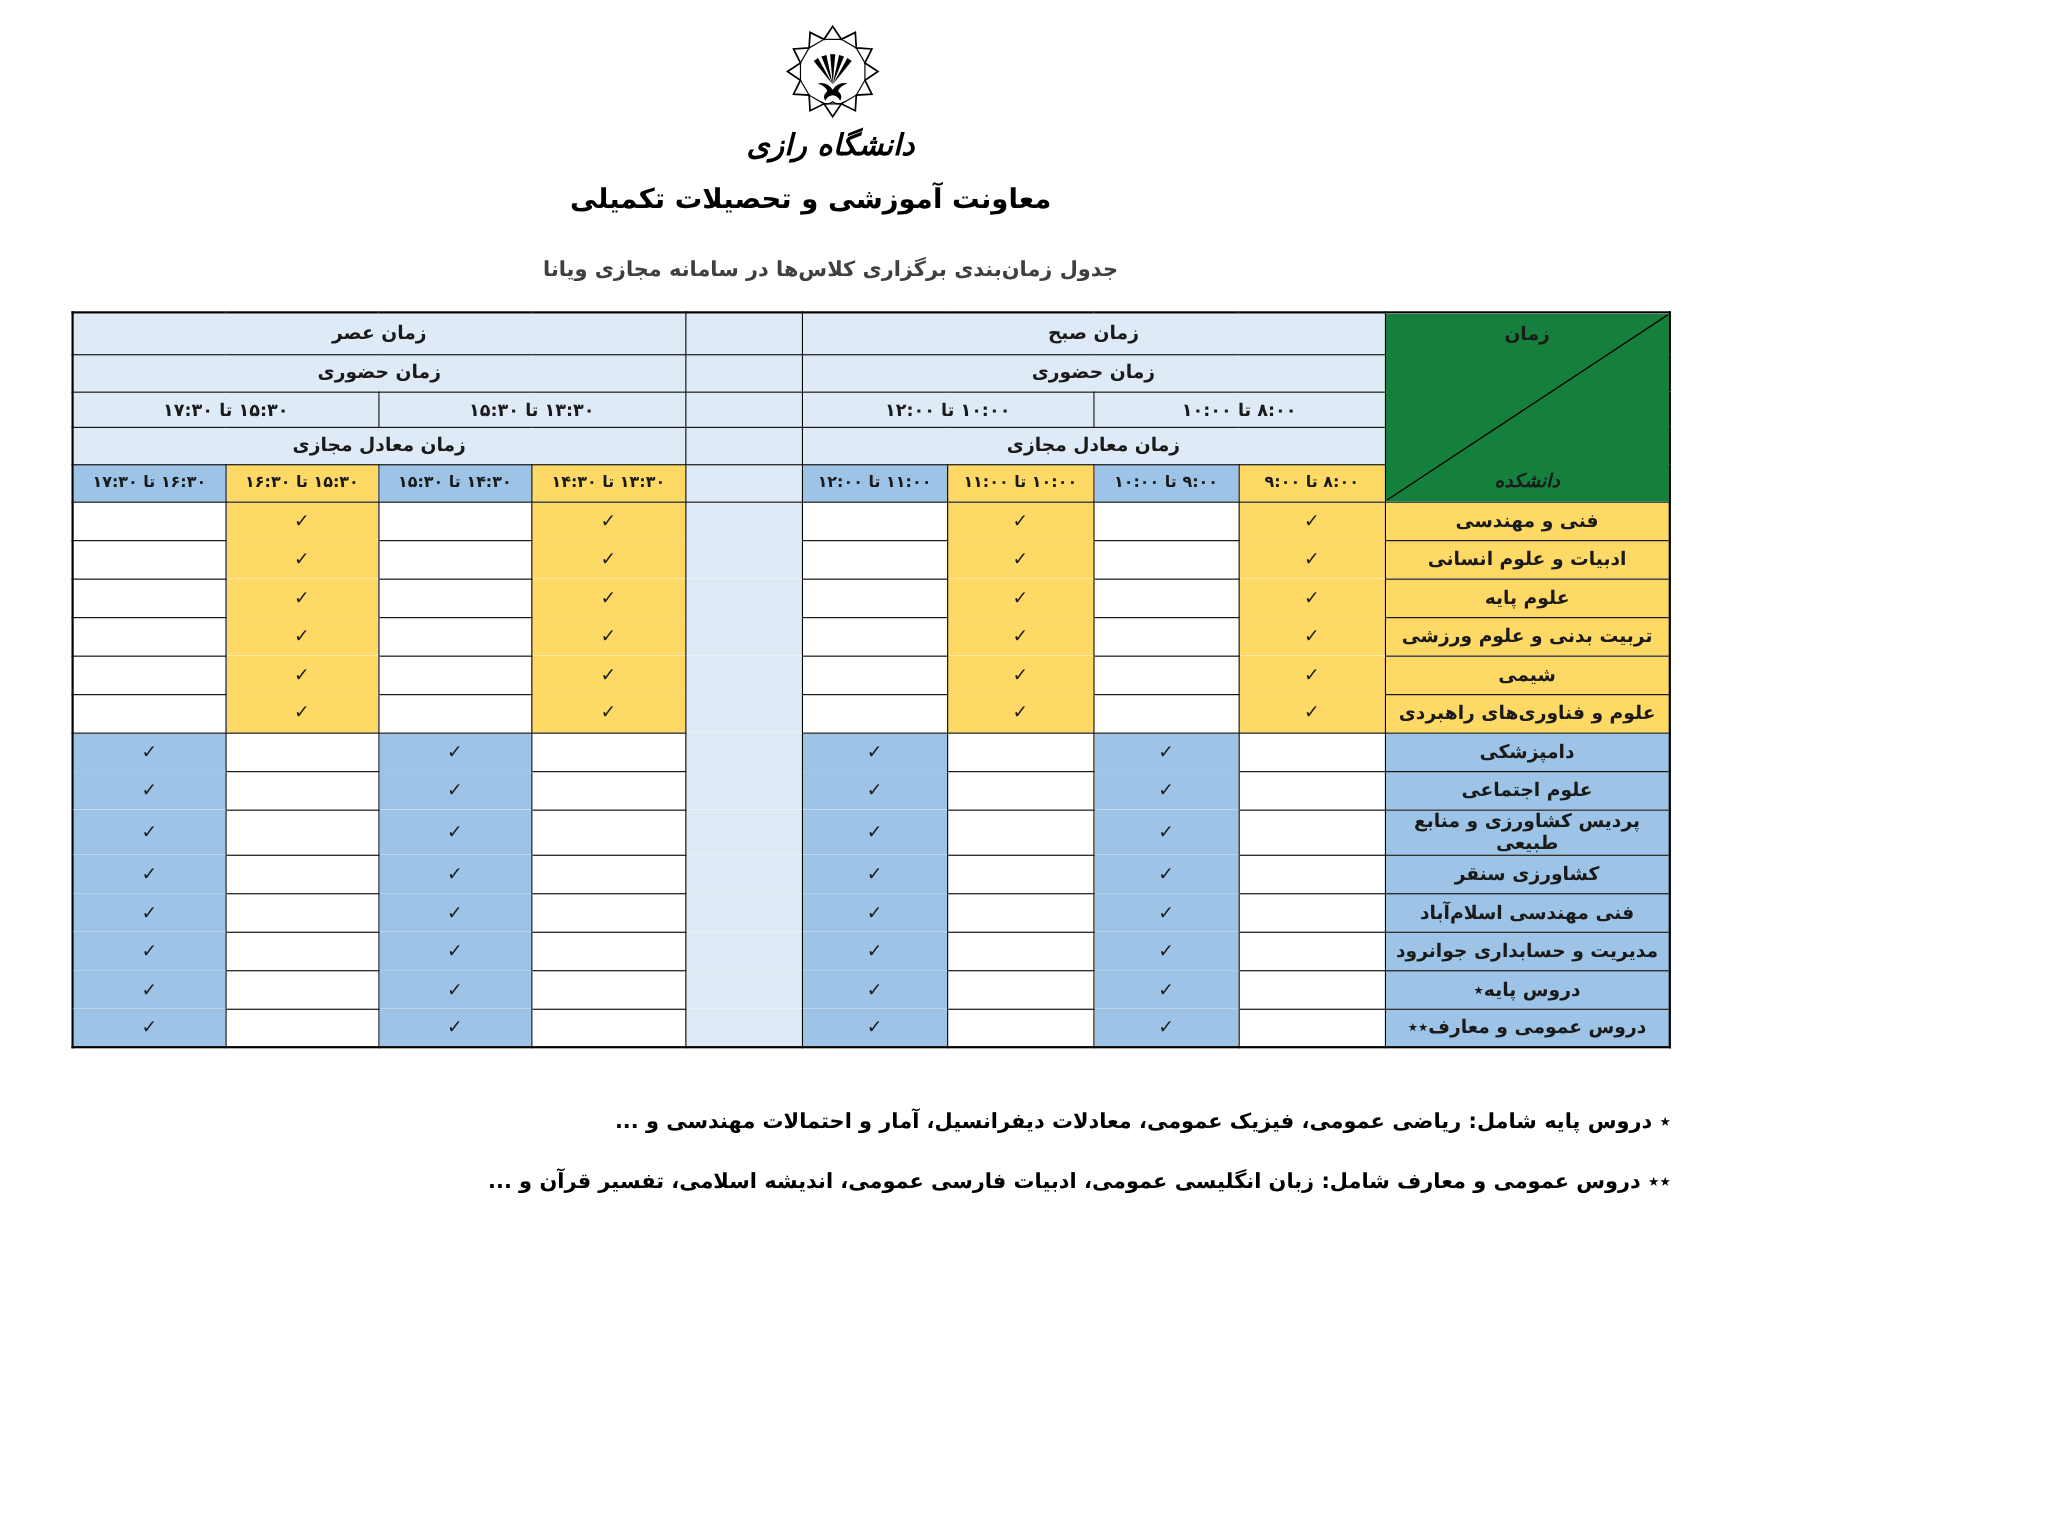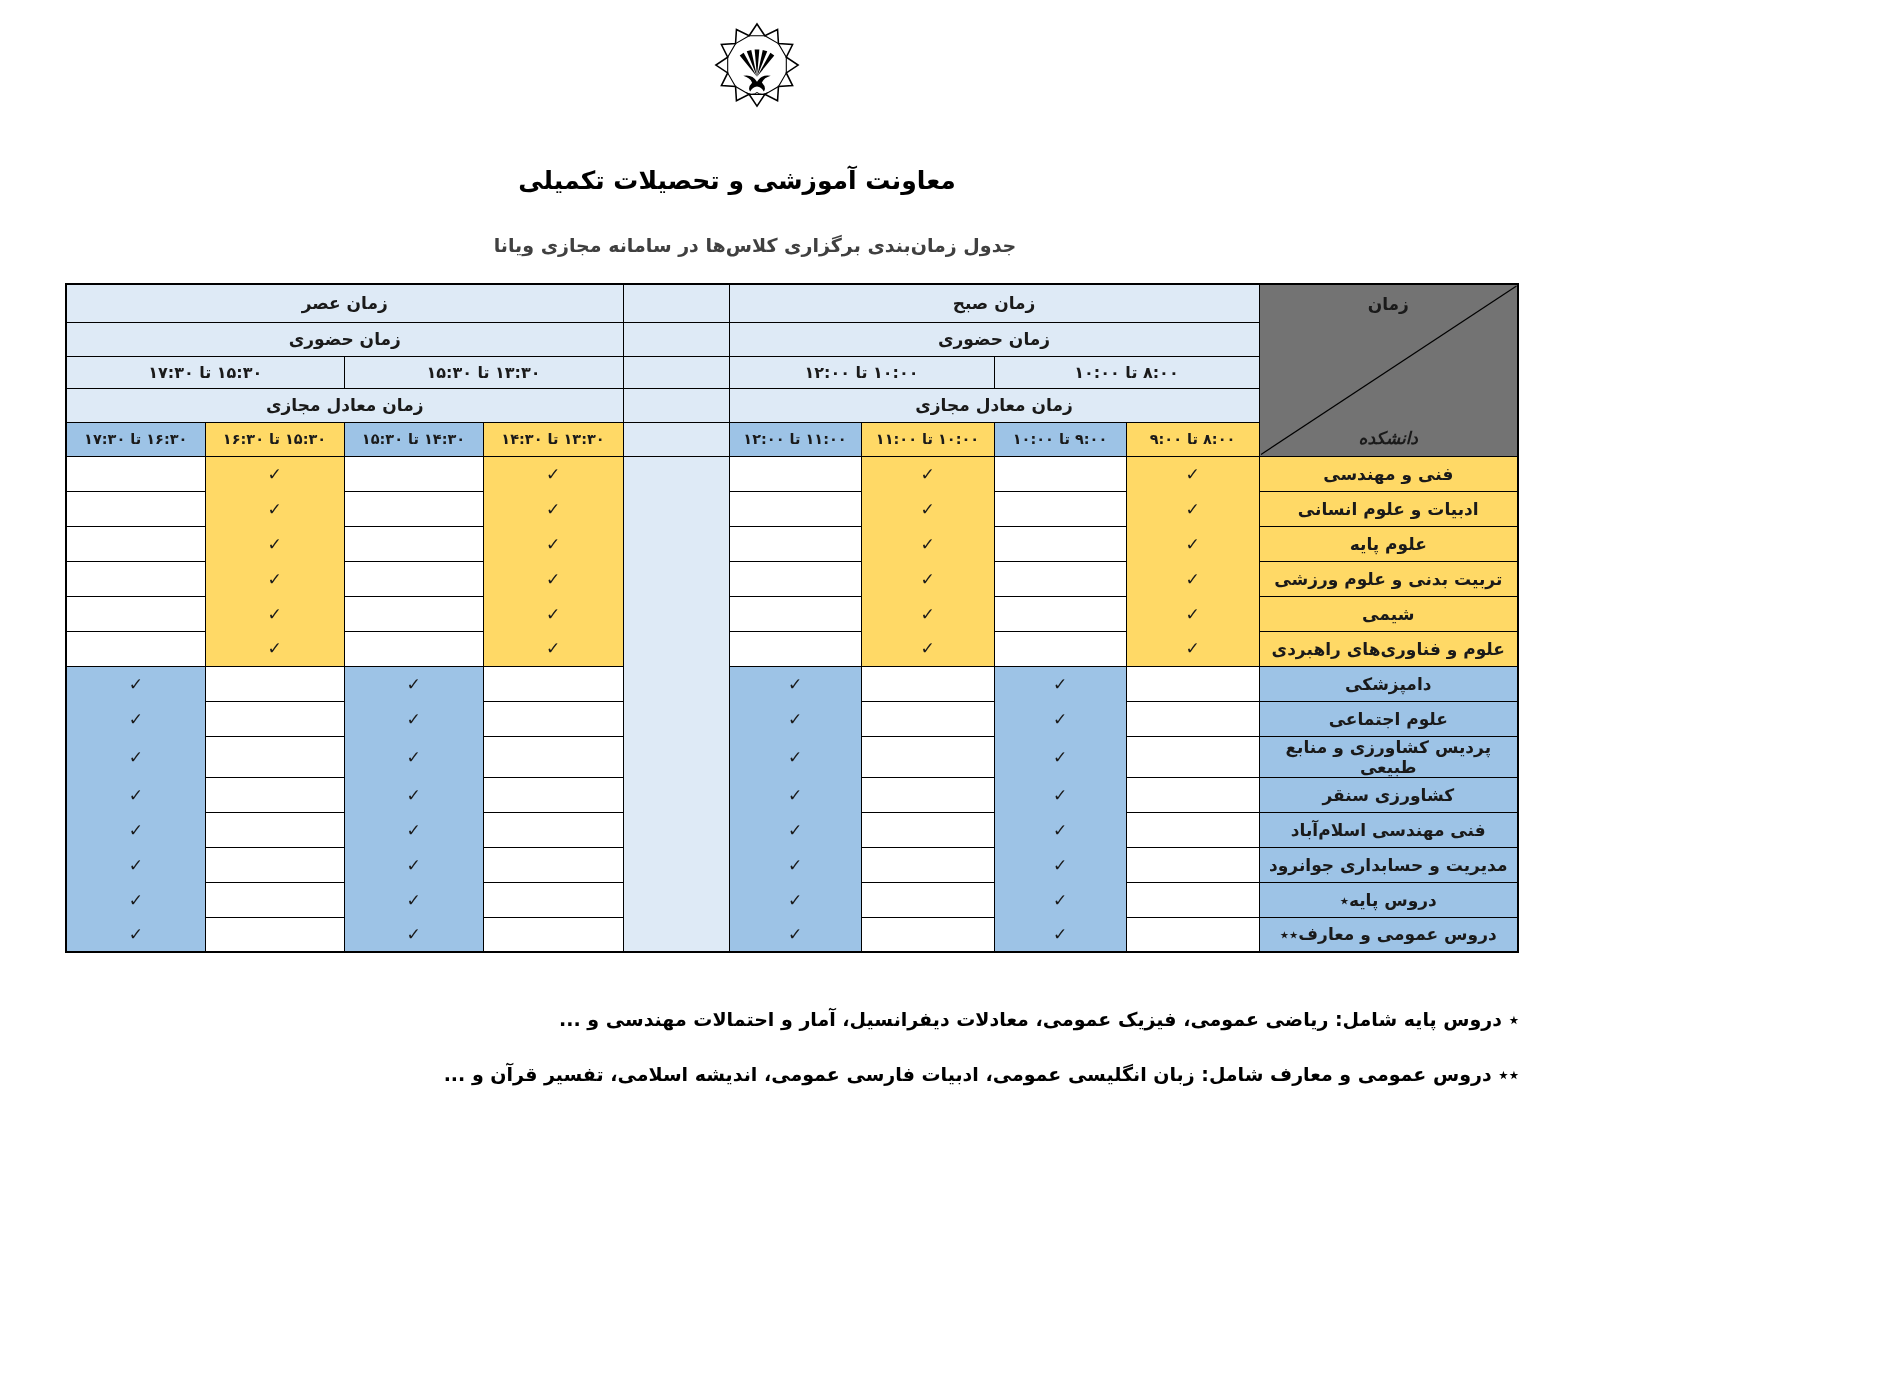"دانشگاه رازی" div.calligraphy { html: none -> <div>دانشگاه رازی</div> }
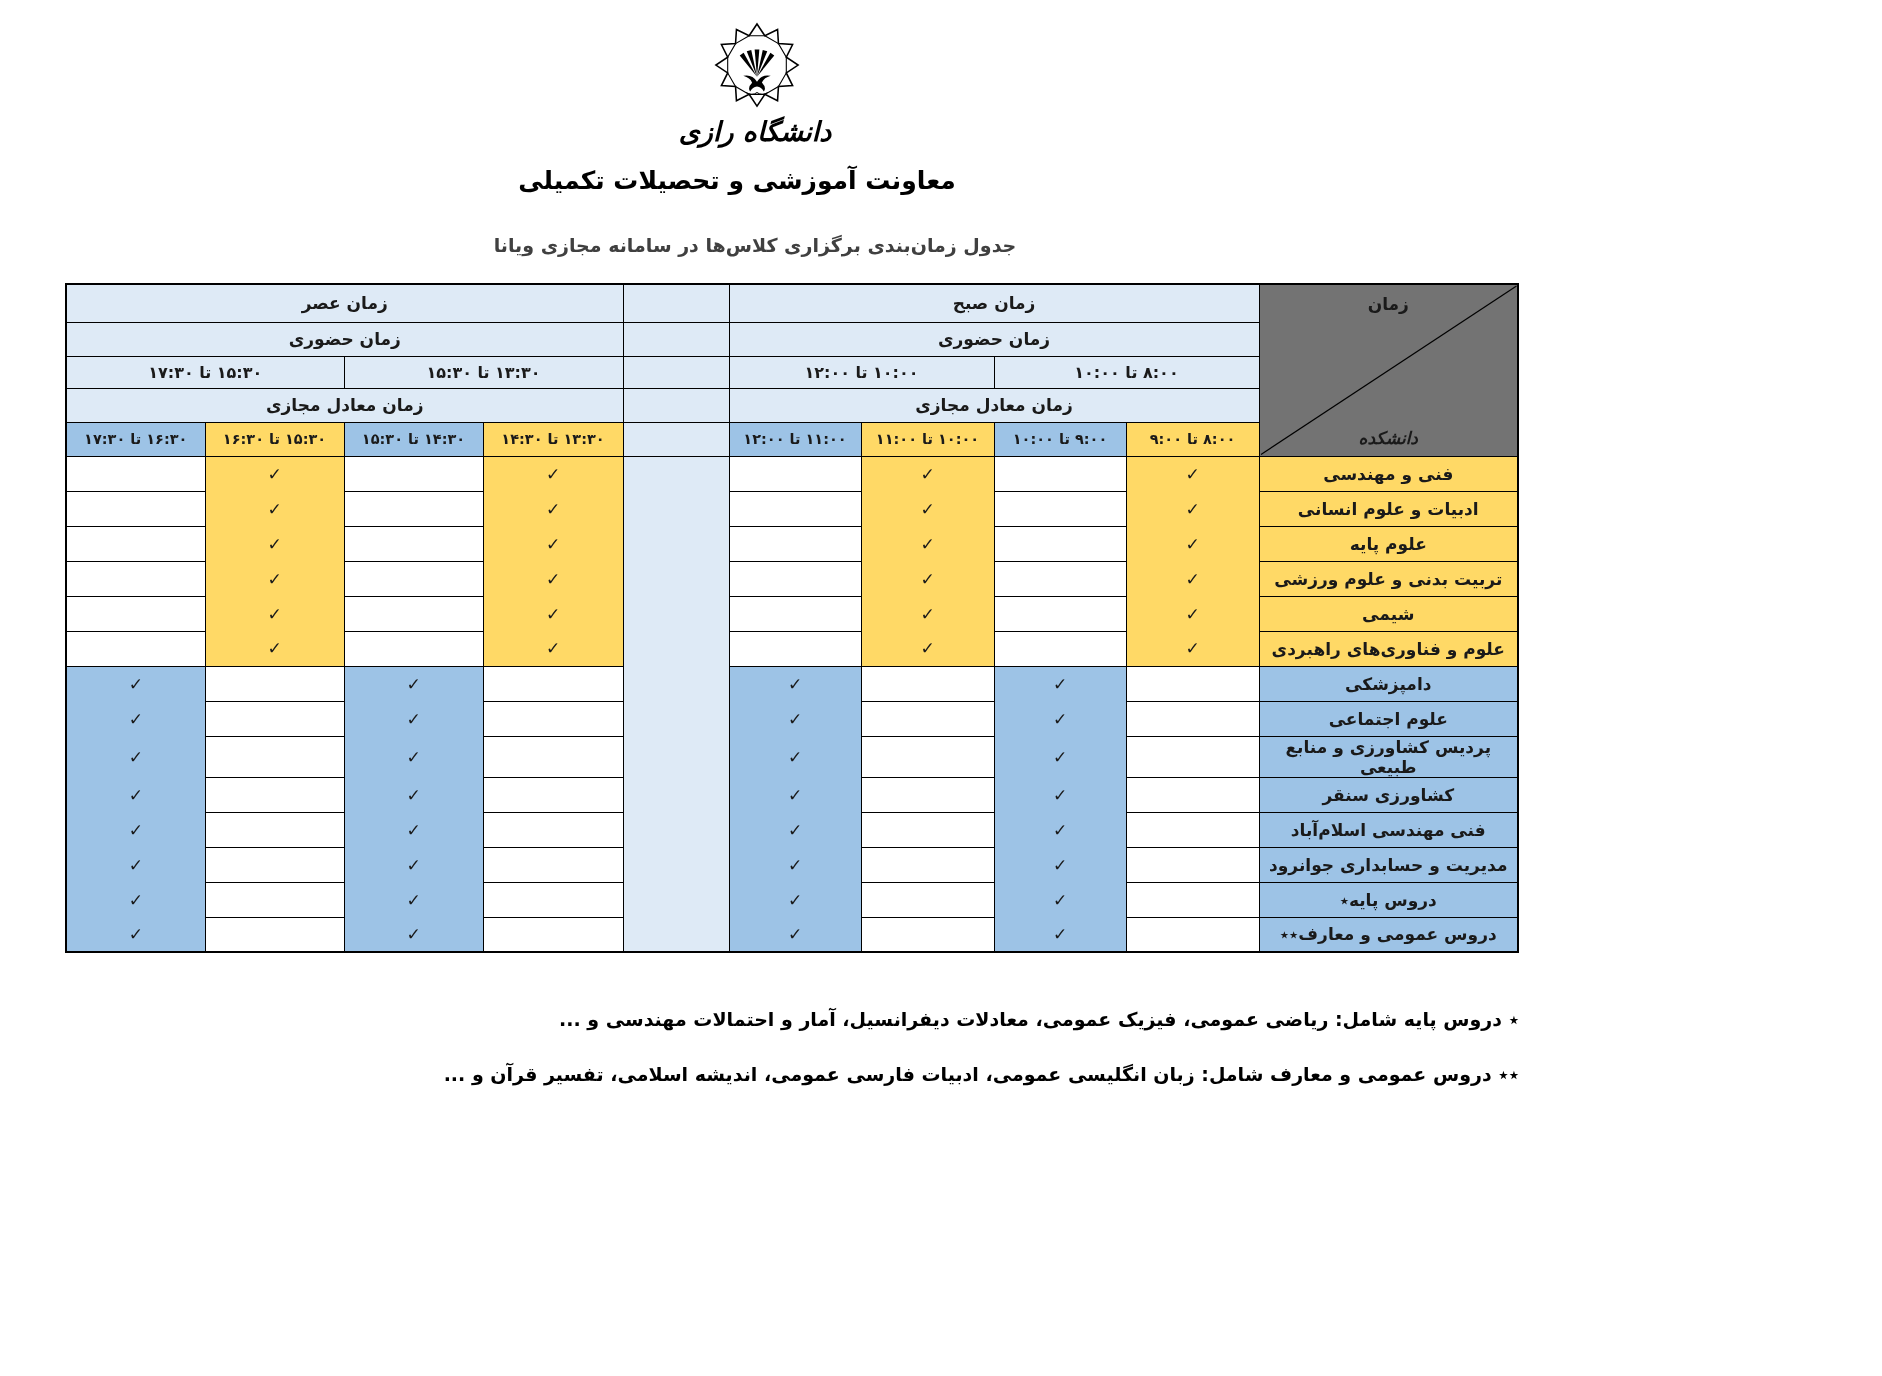"زمان" td.corner { background: #737373 -> #15803d }
